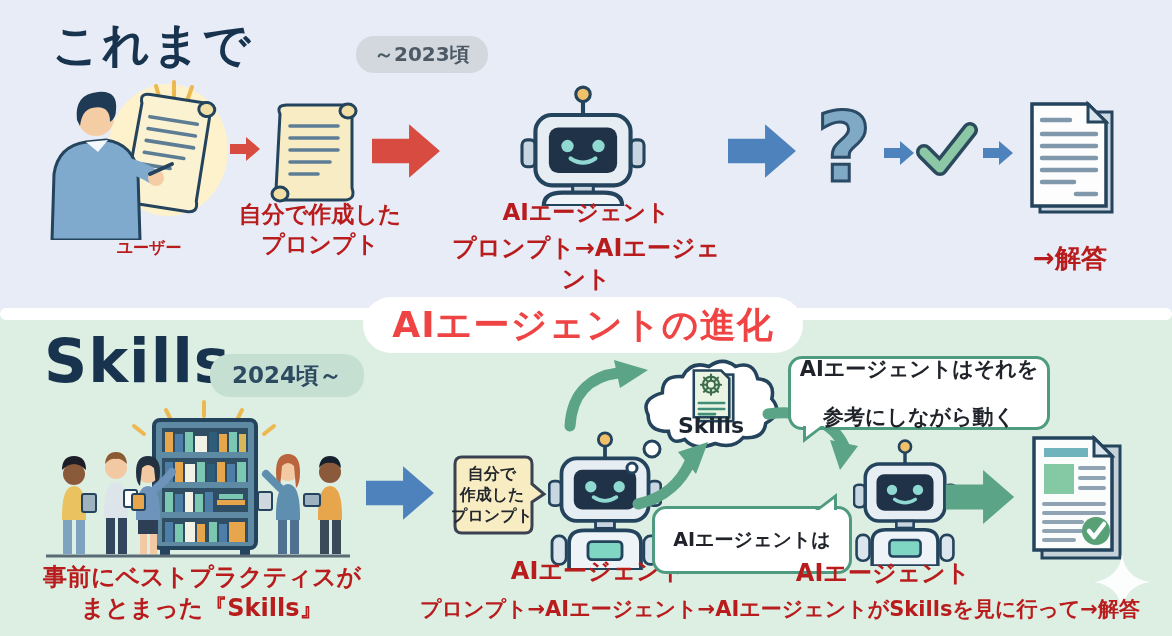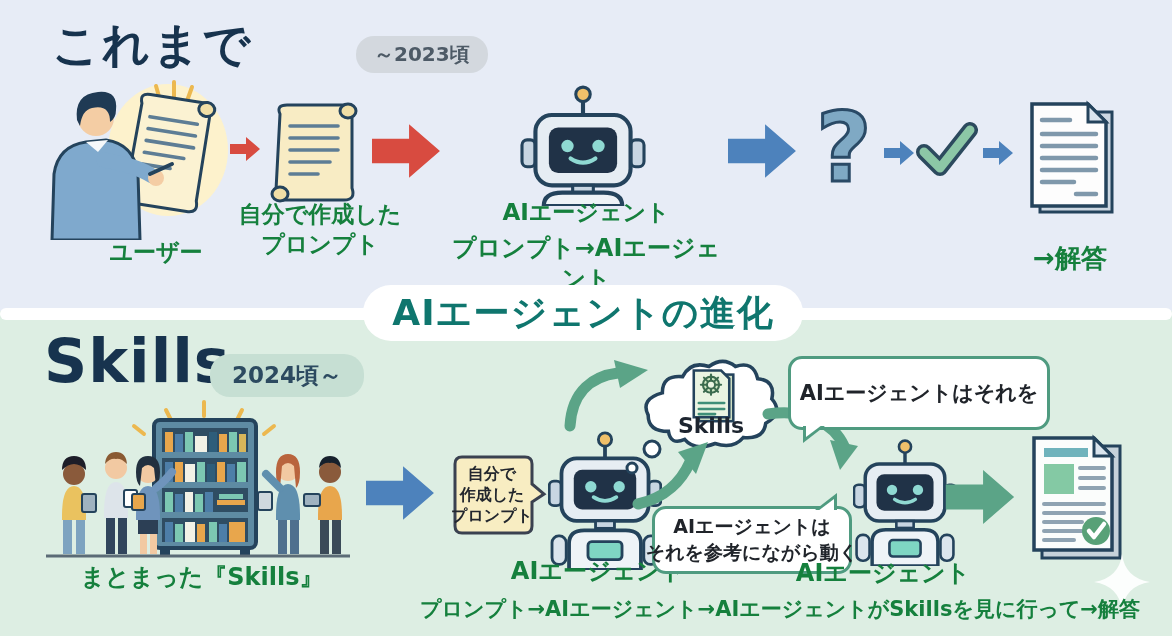"自分で作成した" .lbl { color: #15803d -> #b91c1c }
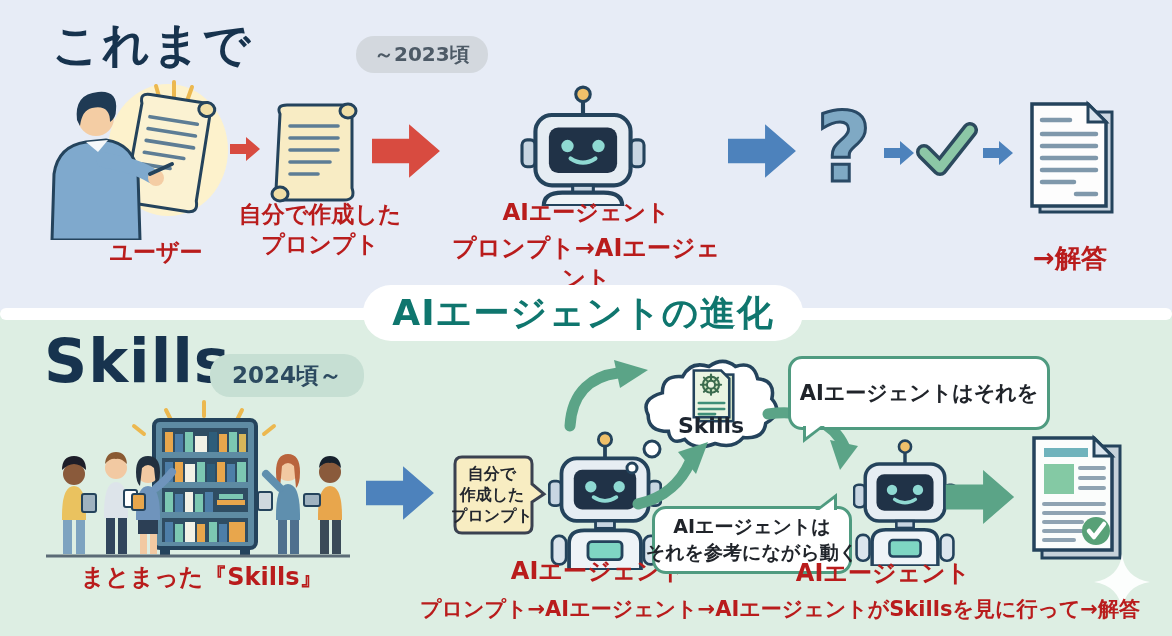"ユーザー" .lbl-user { font-size: 23px -> 16px; left: 71px -> 64px }
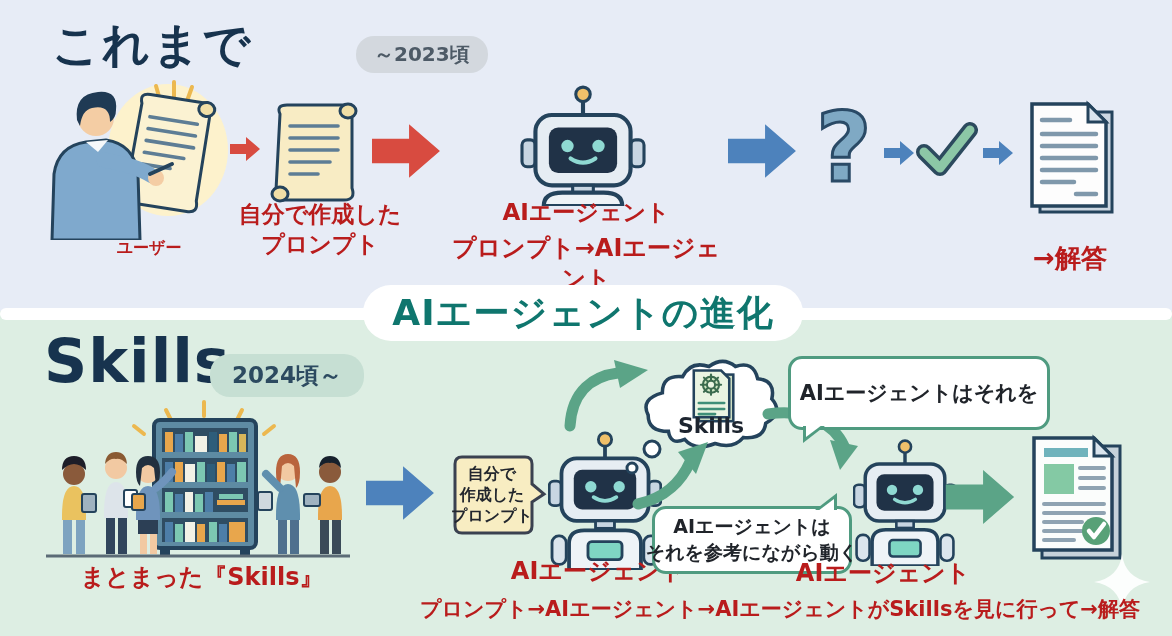"AIエージェントの進化" .evo-pill { color: #0f766e -> #ef4444; top: 285px -> 297px }
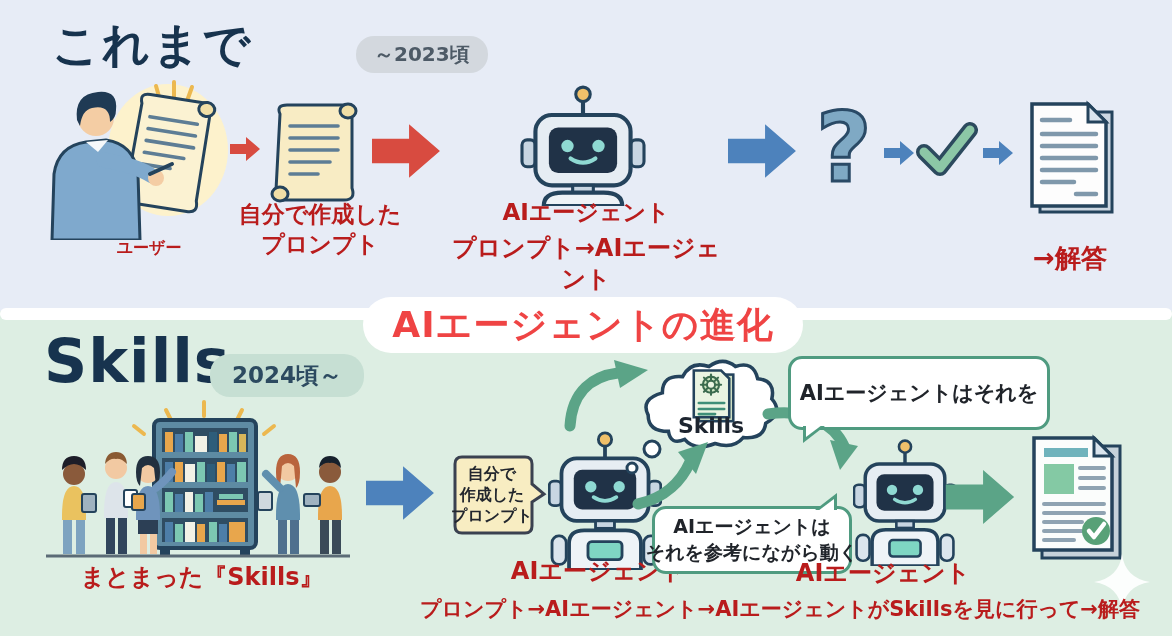"参考にしながら動く" span.t2 { html: none -> <span>参考にしながら動く</span> }
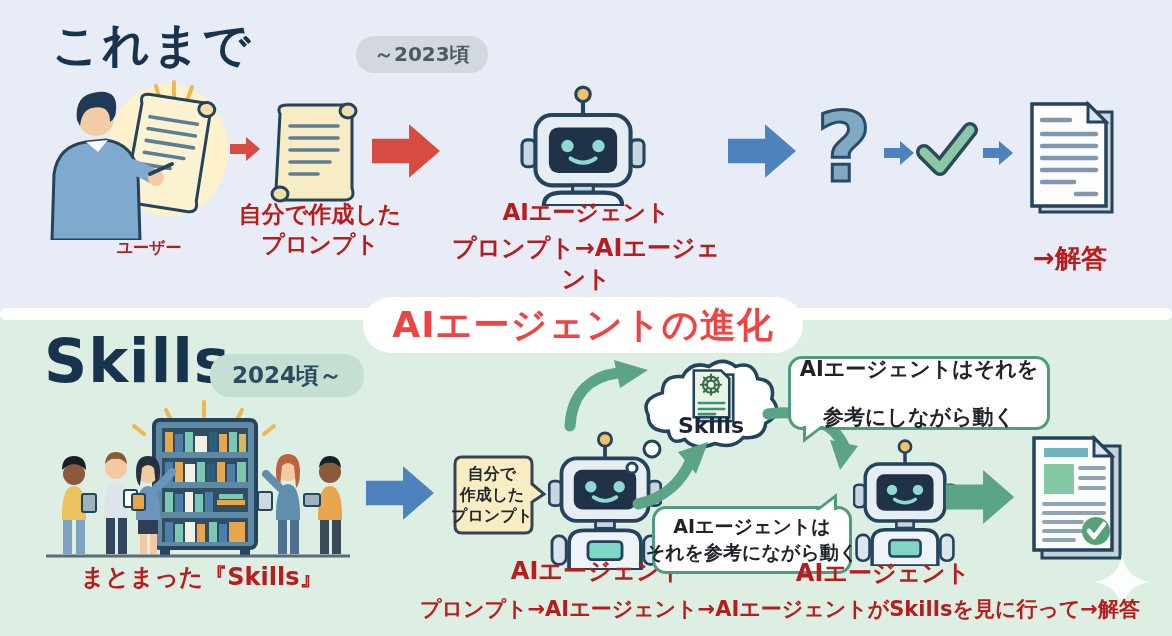"それを参考にながら動く" span.t2 { html: <span>それを参考にながら動く</span> -> none }
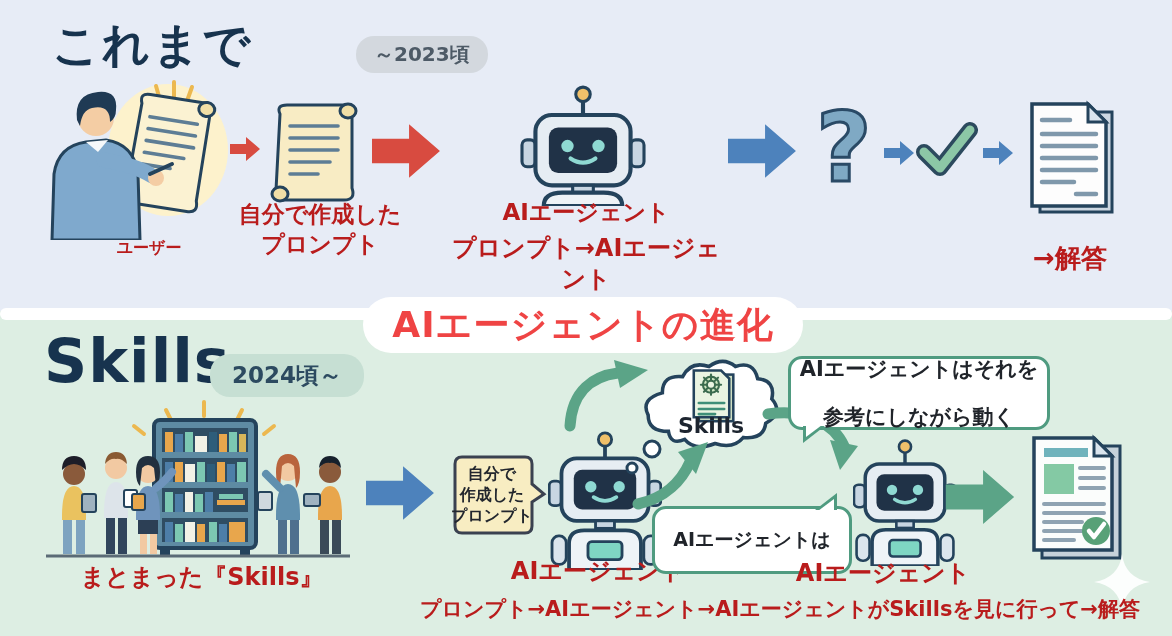"事前にベストプラクティスが" div { html: none -> <div>事前にベストプラクティスが</div> }
